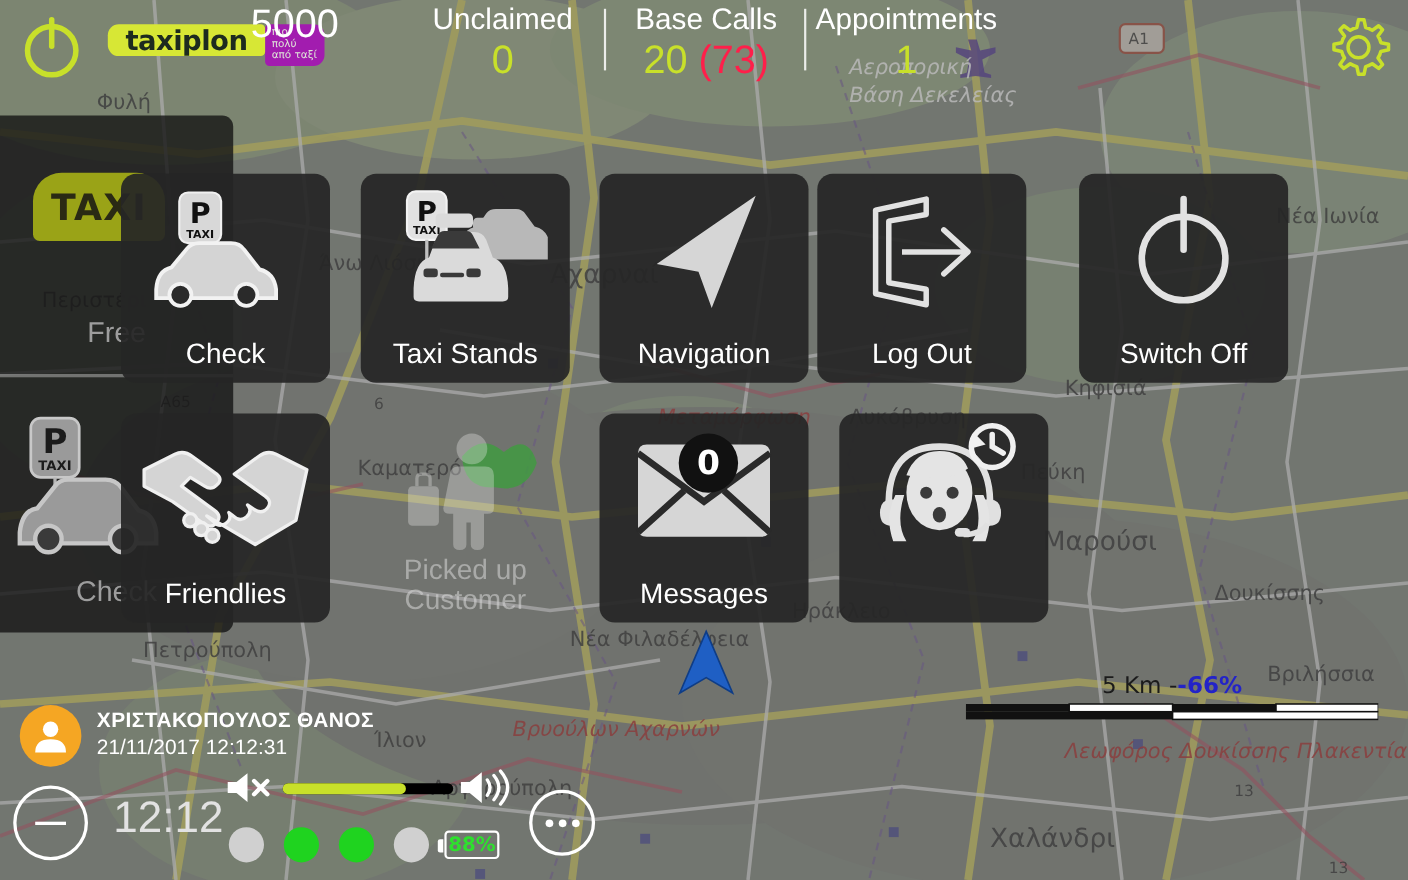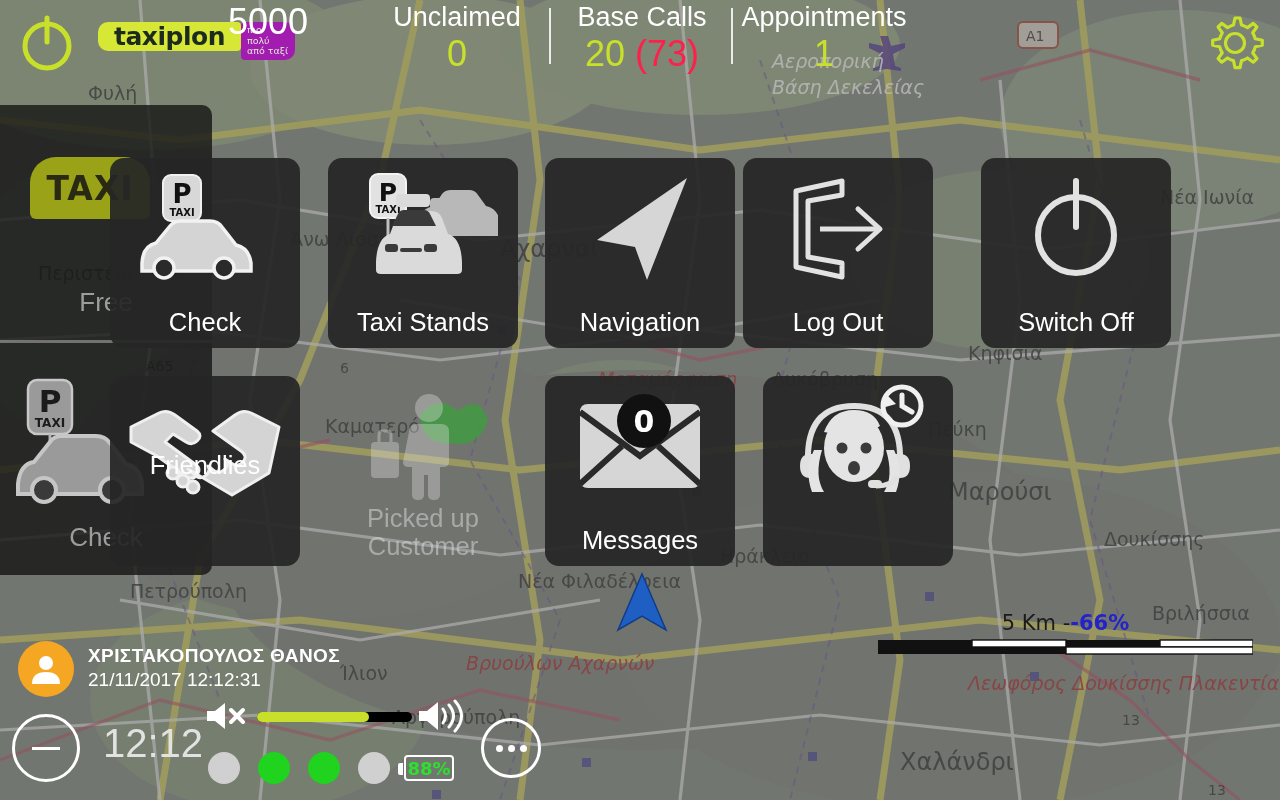"Friendlies" div.tile { justify-content: center -> none }
